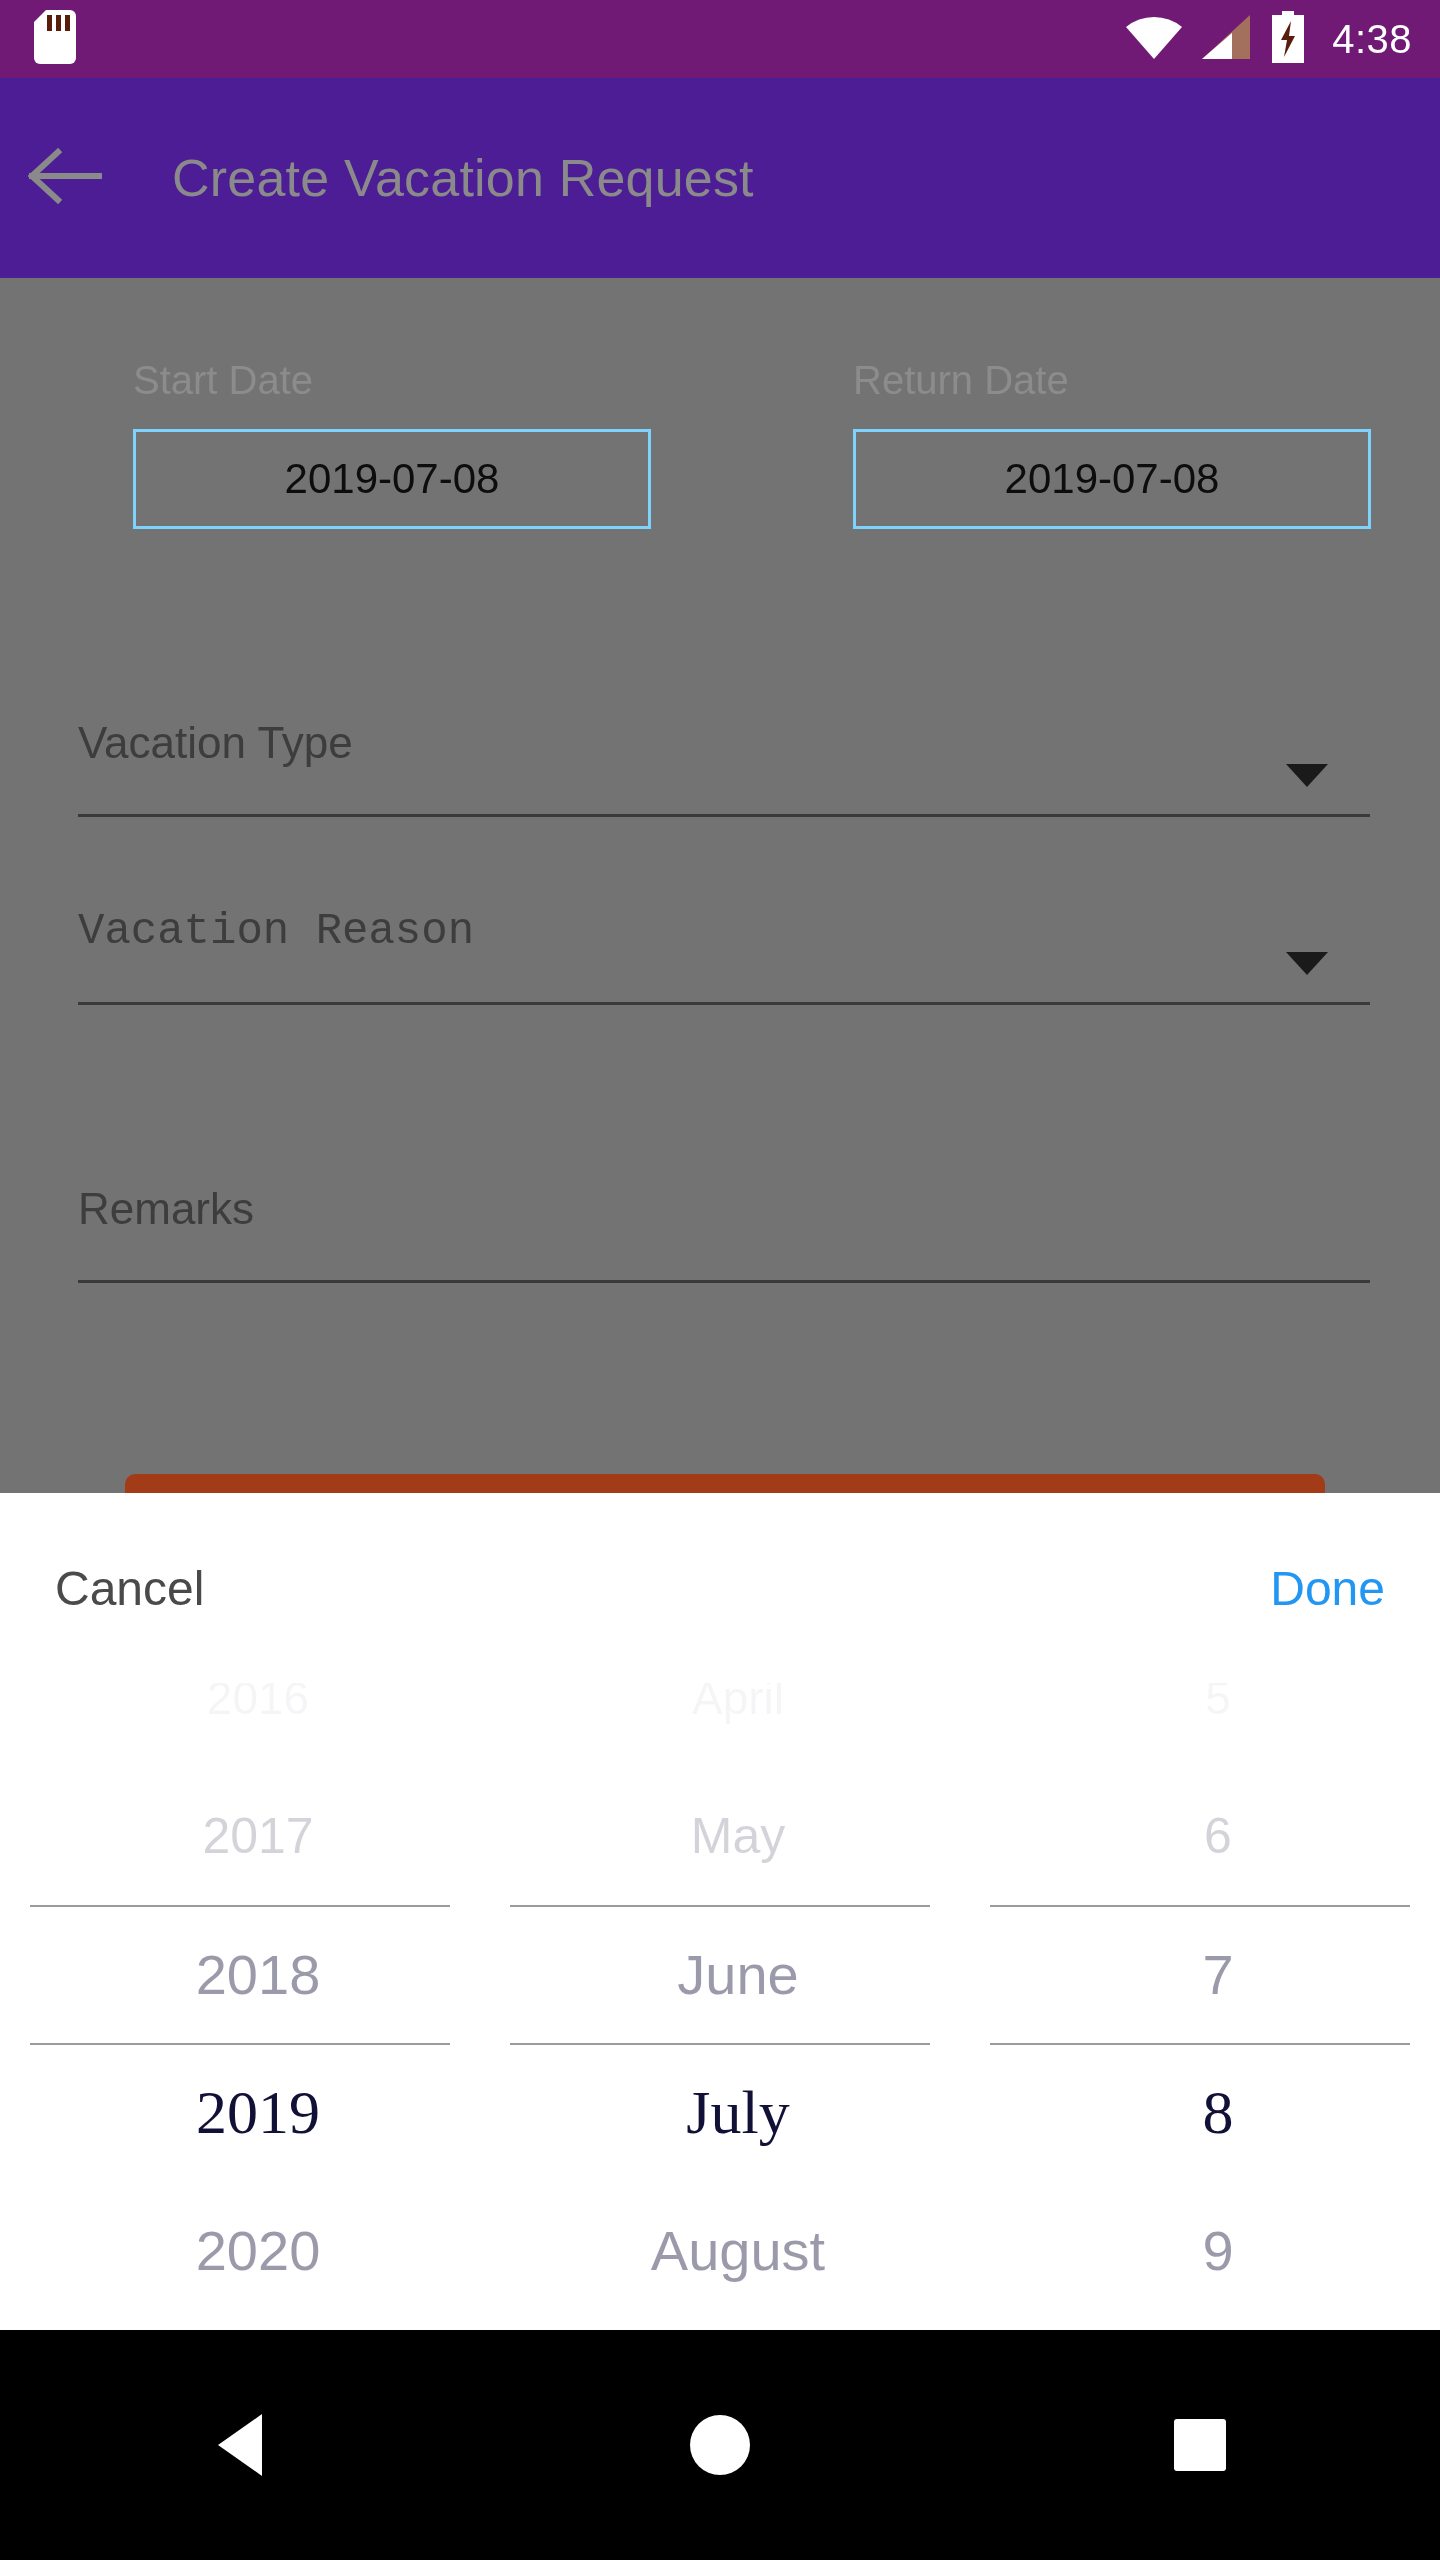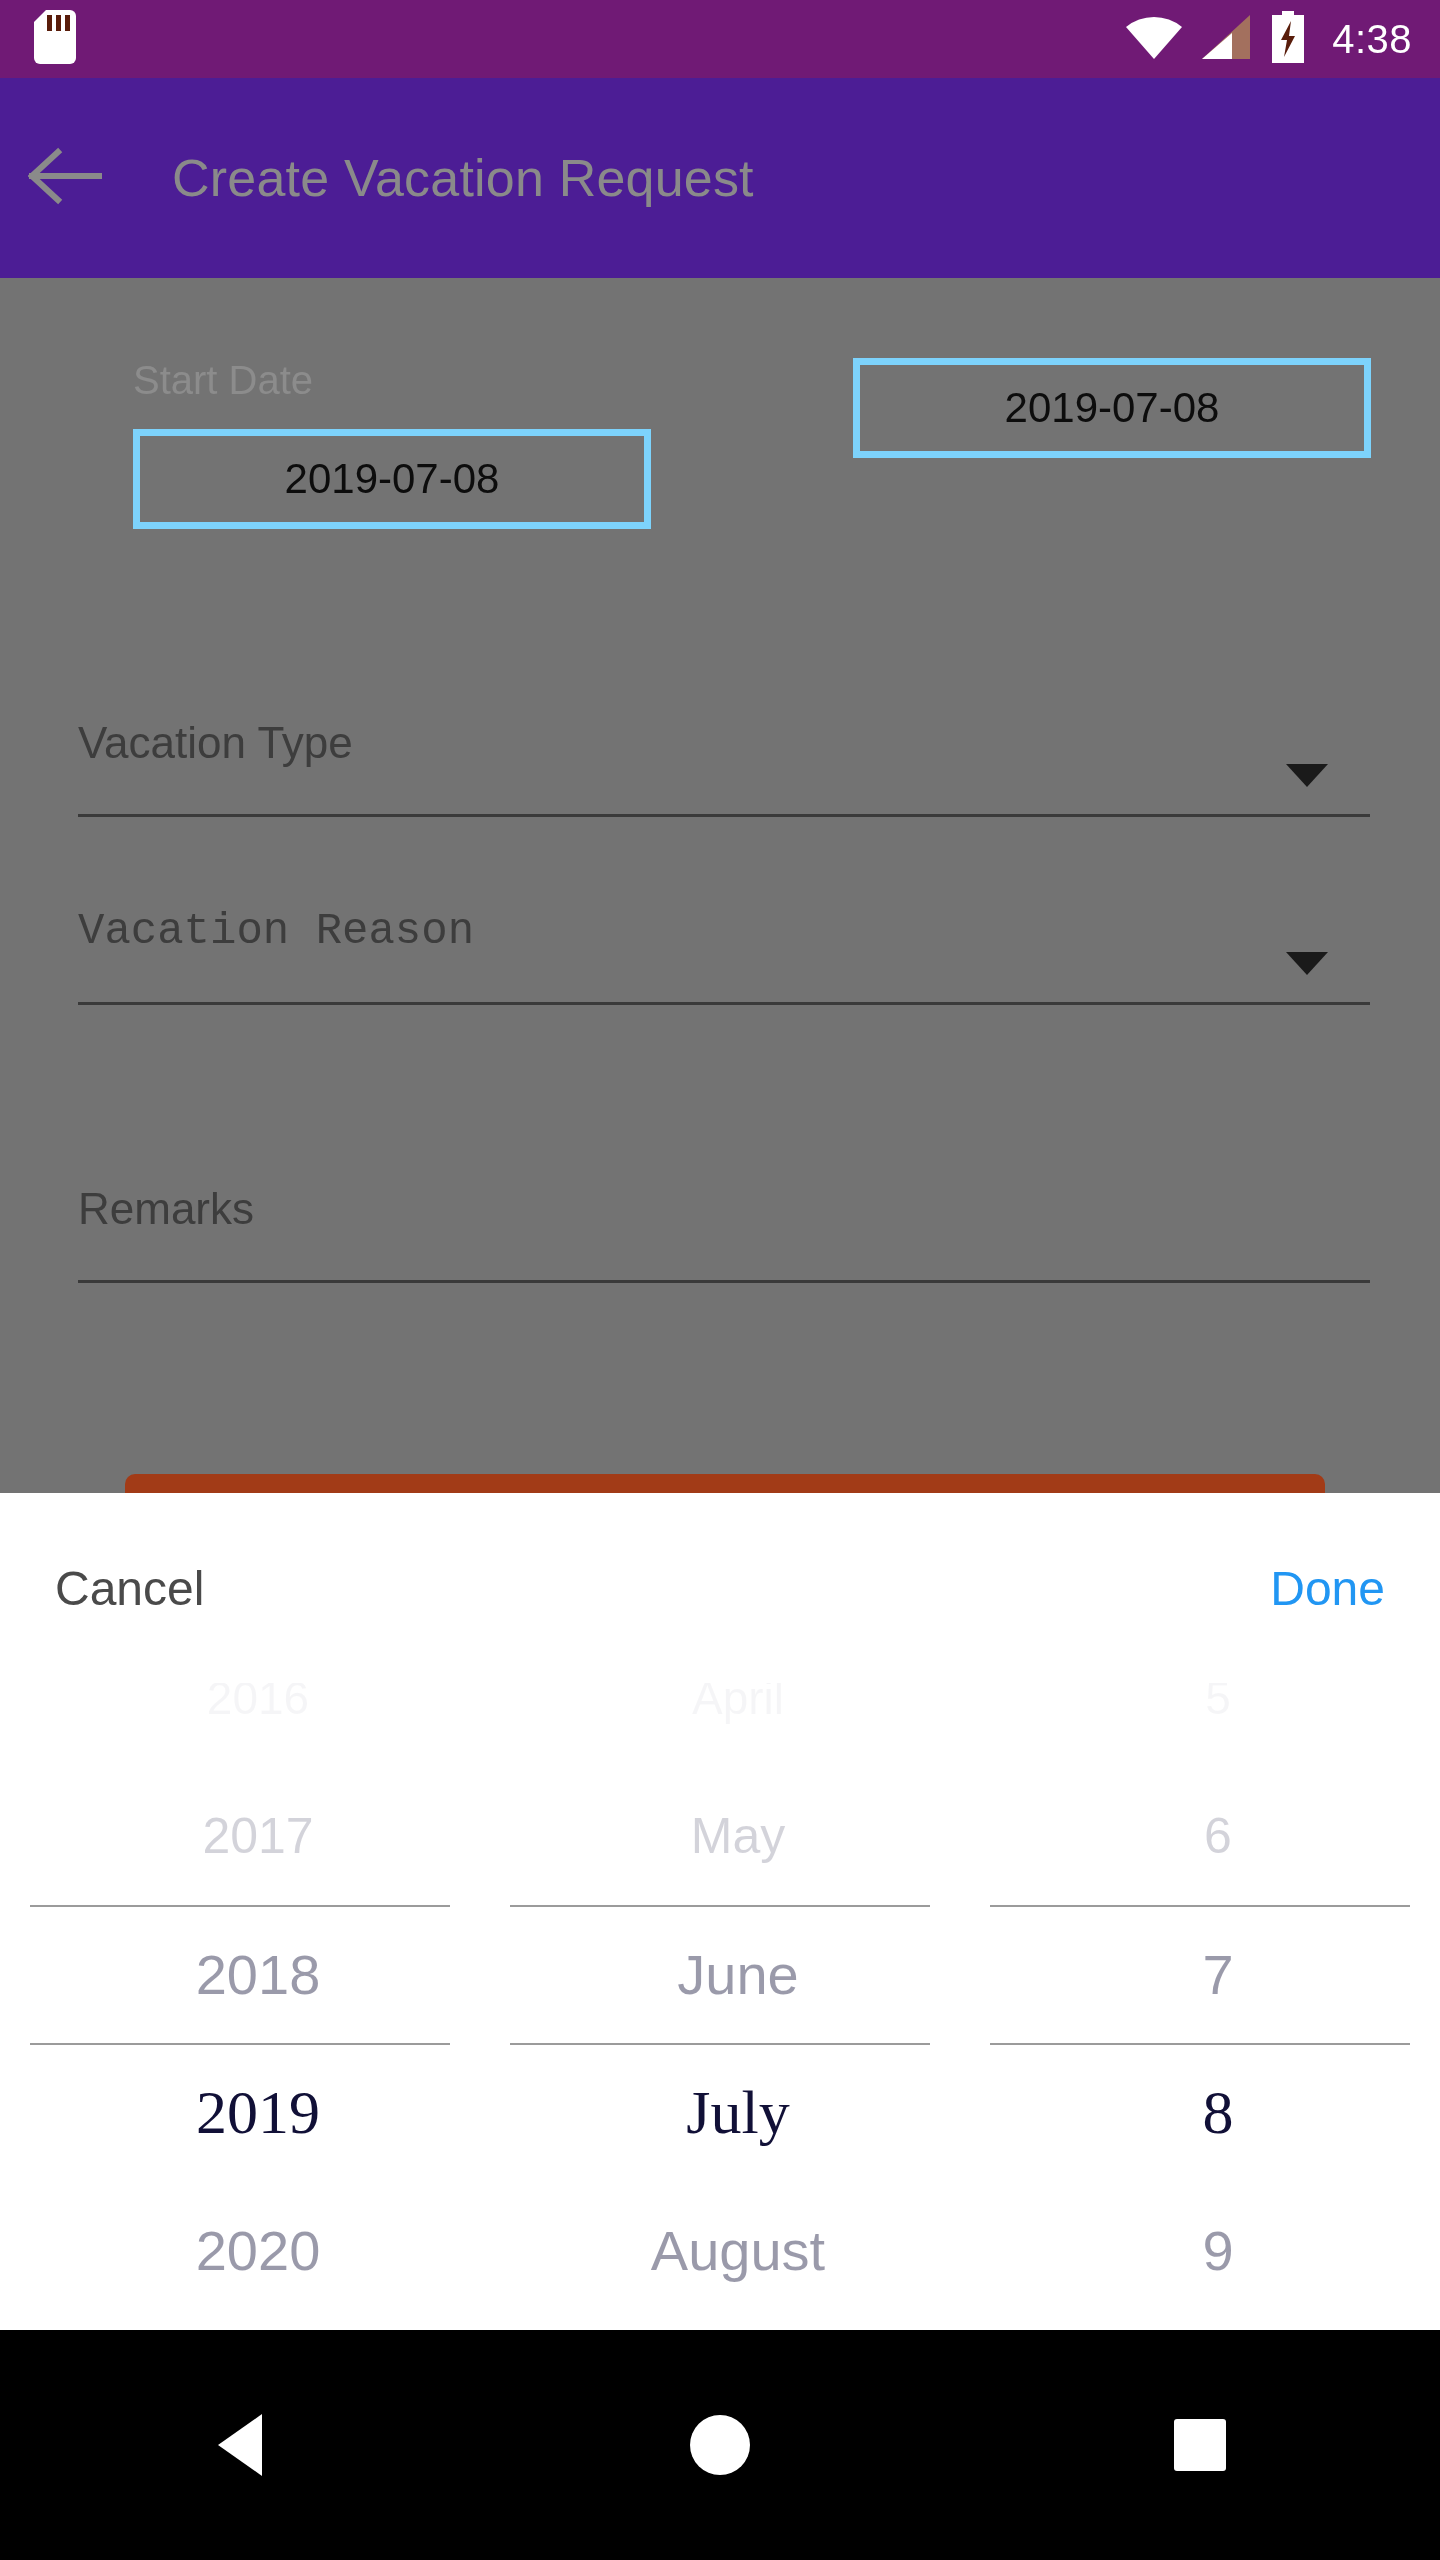"Return Date" div.date-label { html: none -> <div>Return Date</div> }
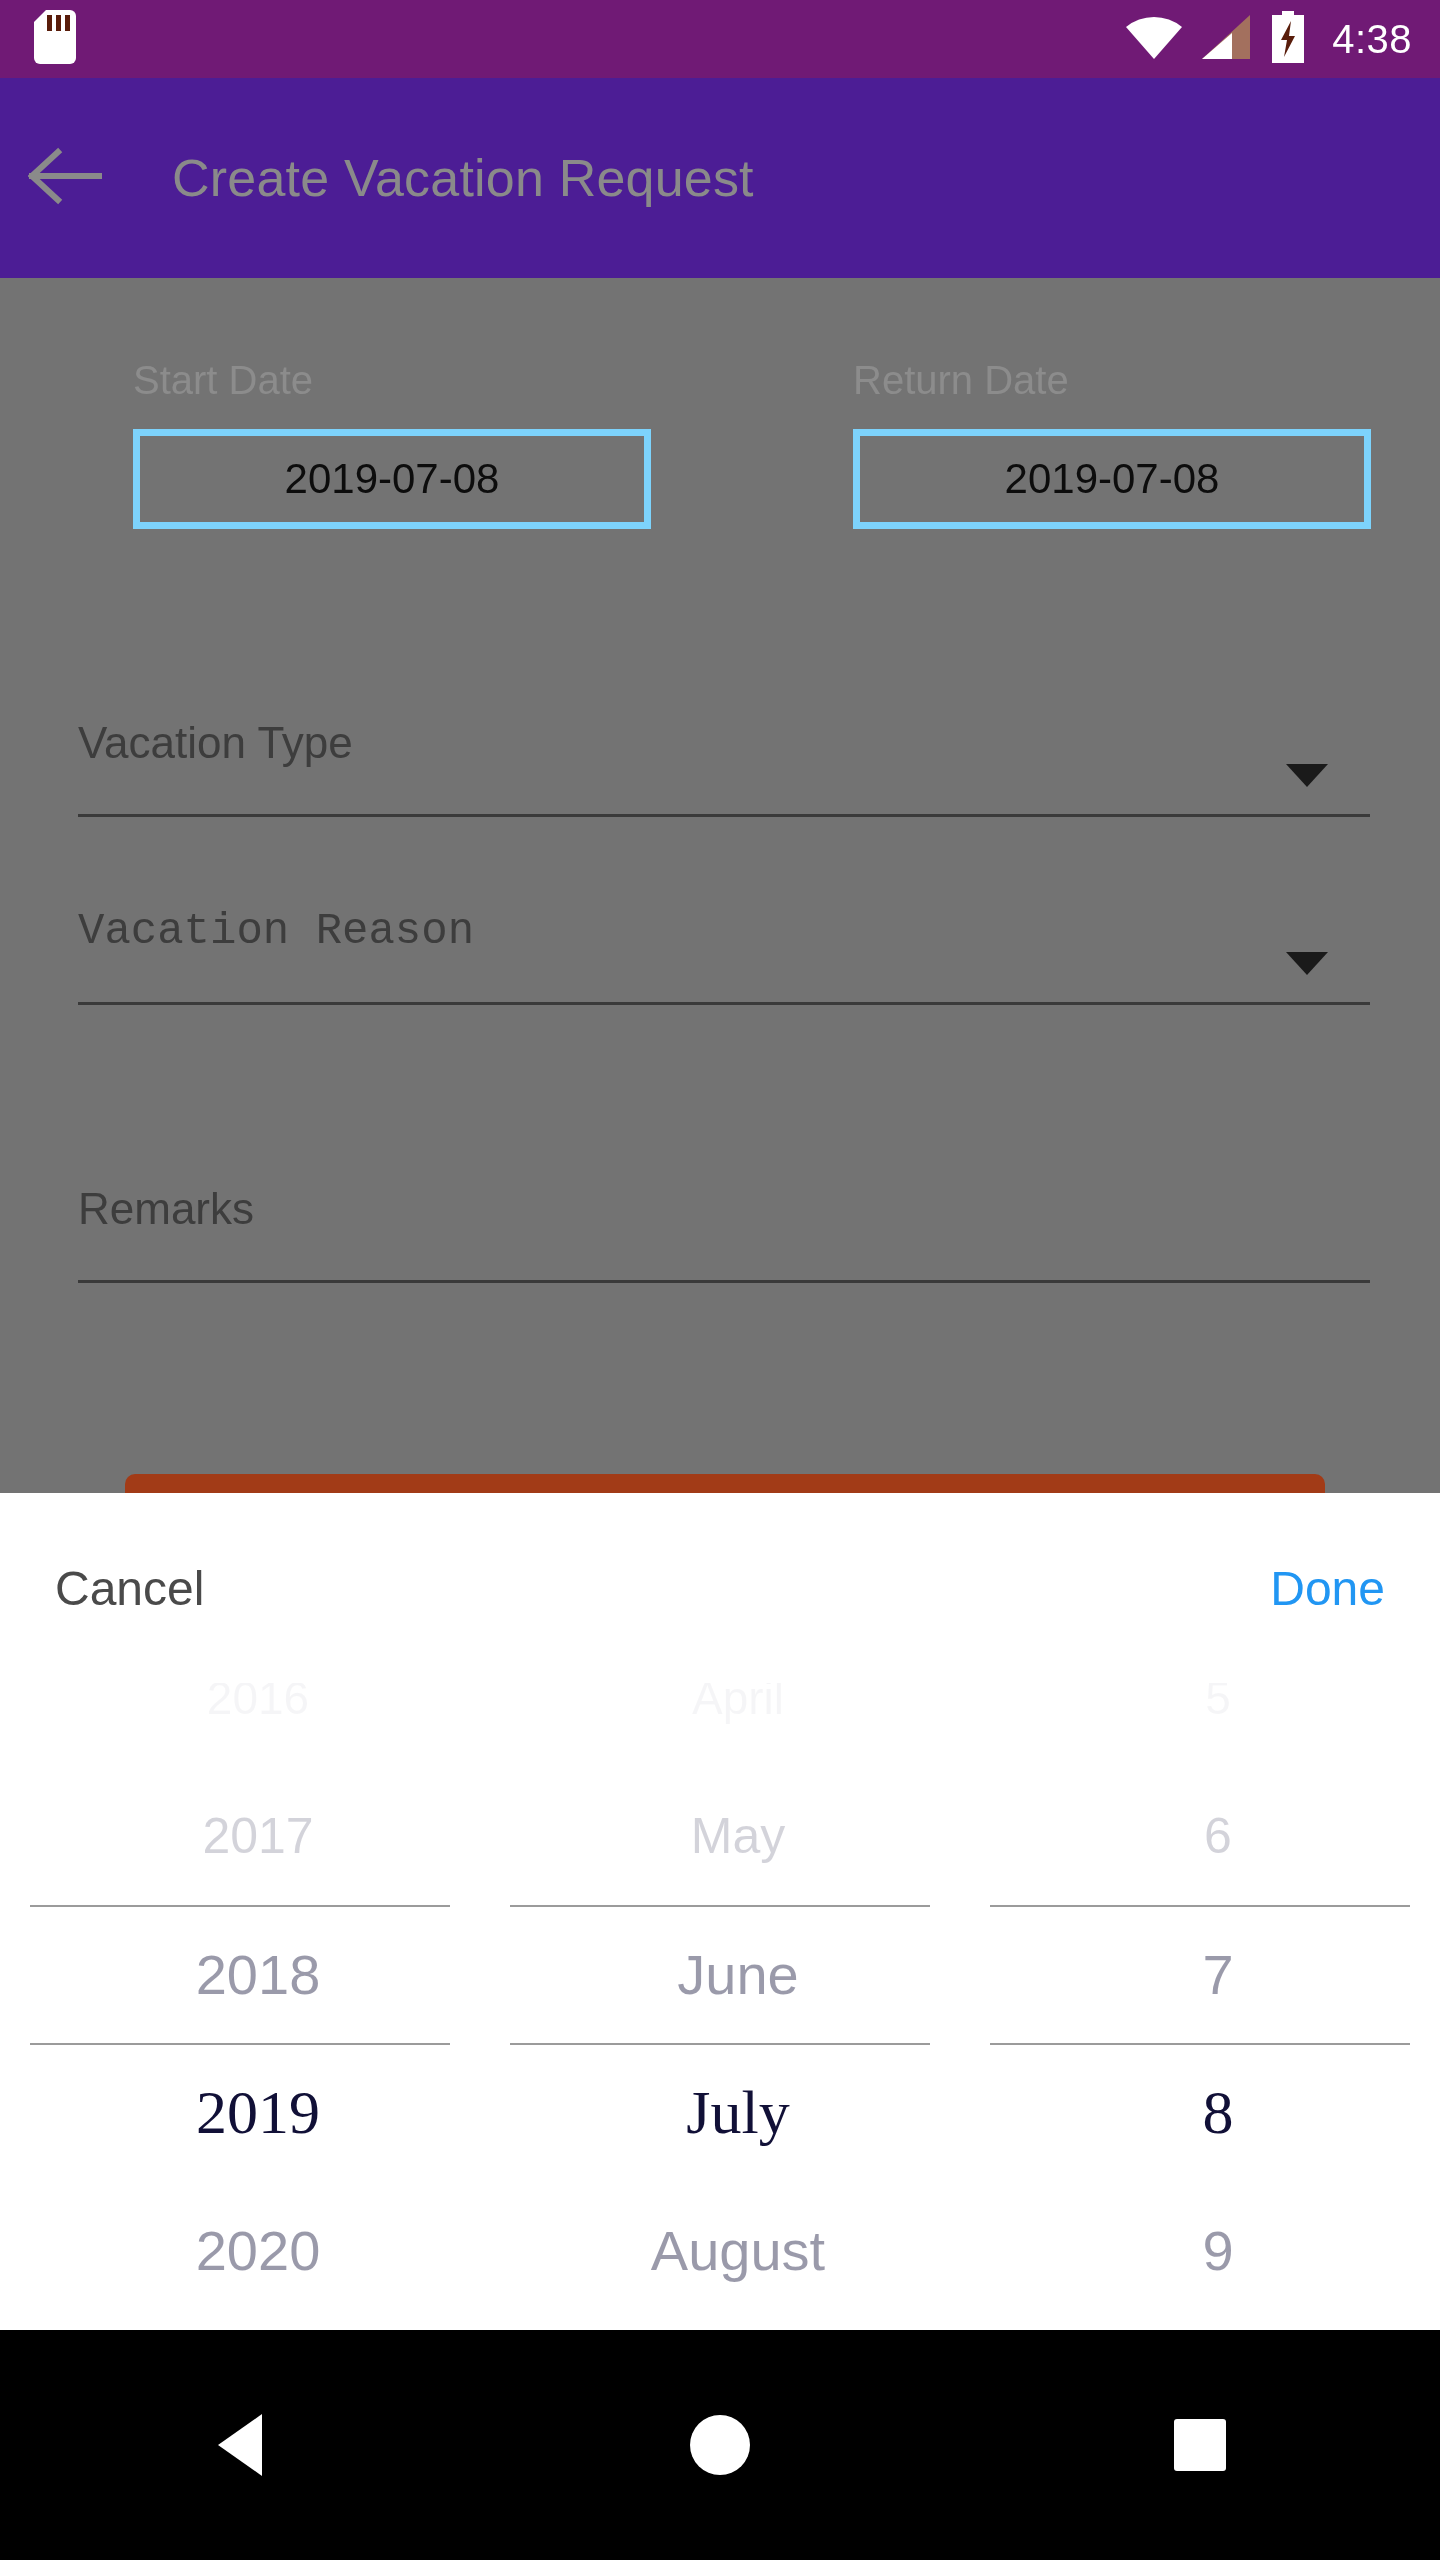"2019-07-08" .date-box { border: 7px solid #7dd3fc -> 3px solid #7dd3fc }
